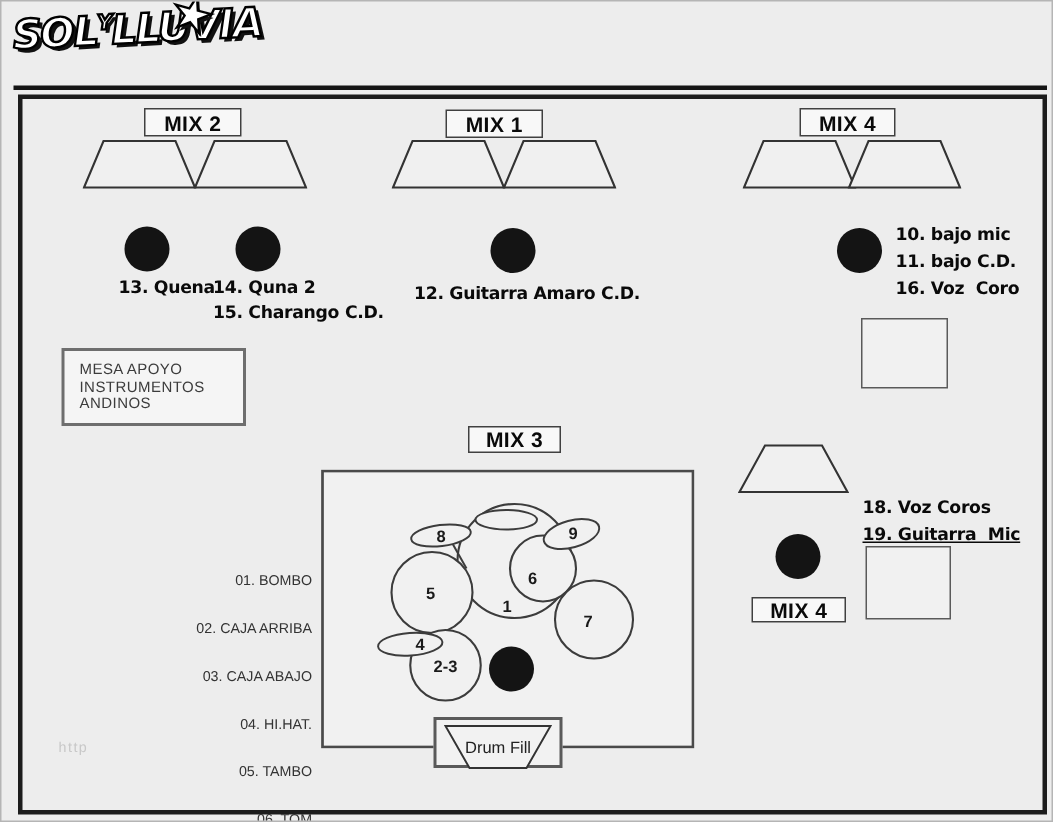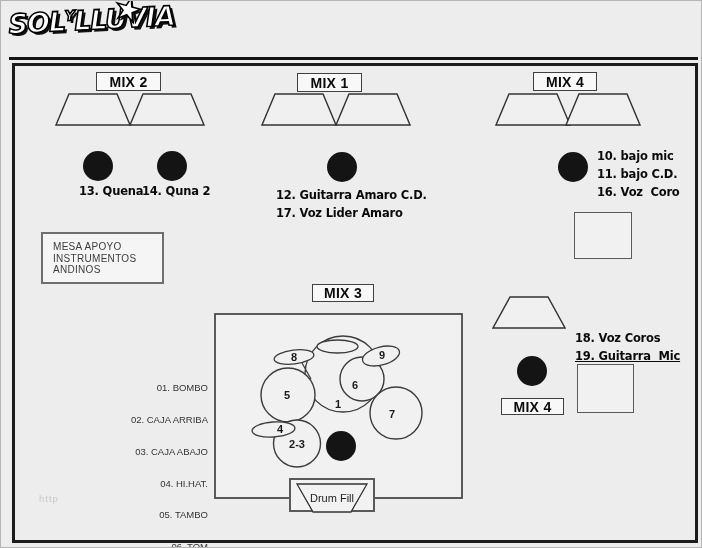"15. Charango C.D." div.chlabel { html: none -> <div>15. Charango C.D.</div> }
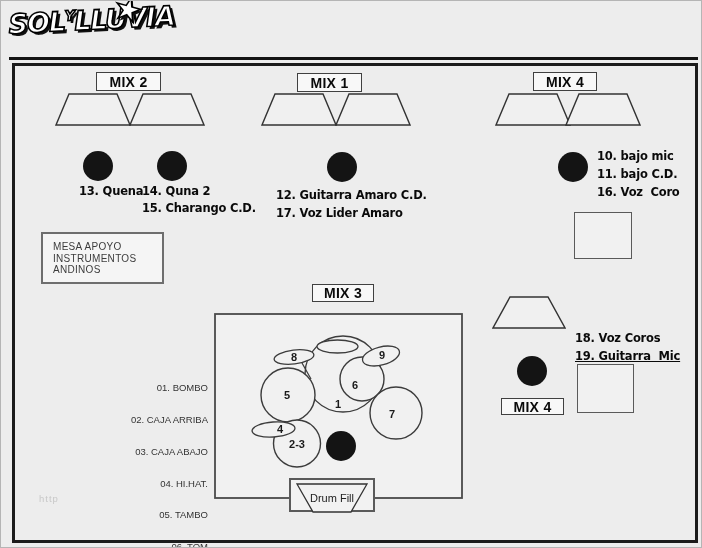"17. Voz Lider Amaro" div.chlabel { html: <div>17. Voz Lider Amaro</div> -> none }
